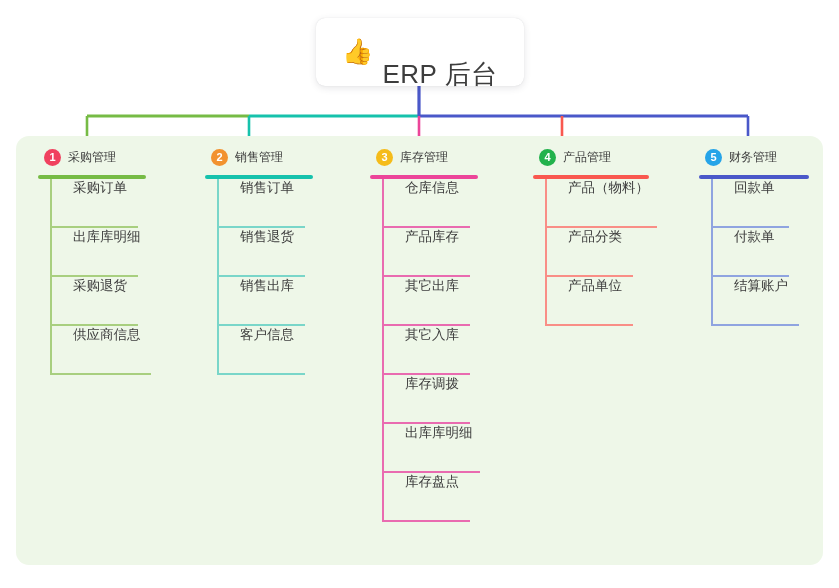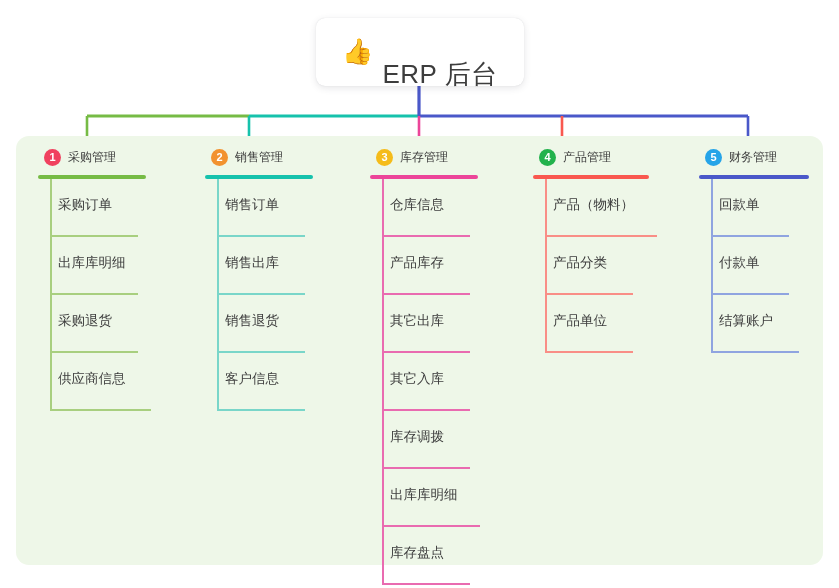"采购订单" .leaf { align-items: center -> flex-start; height: 58px -> 49px; padding-left: 8px -> 23px }
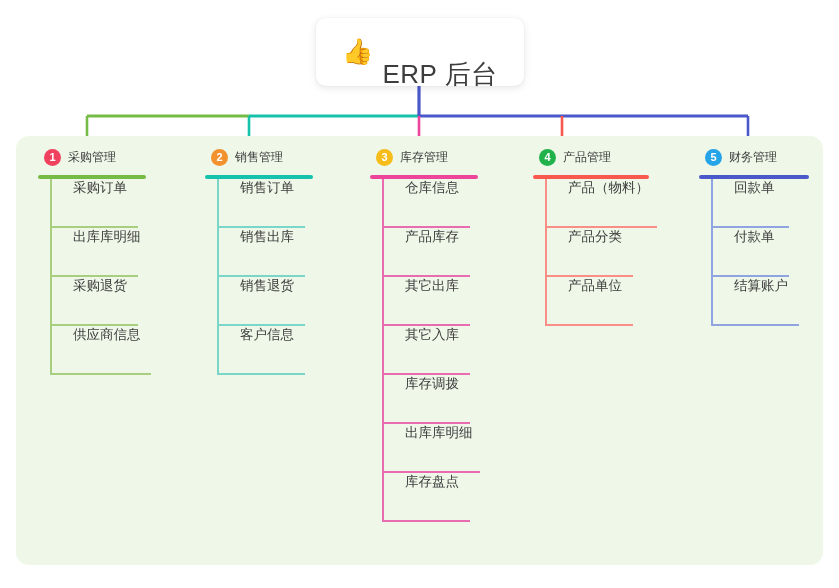"销售出库" div.leaf { order: before "销售退货" -> after "销售退货" }
